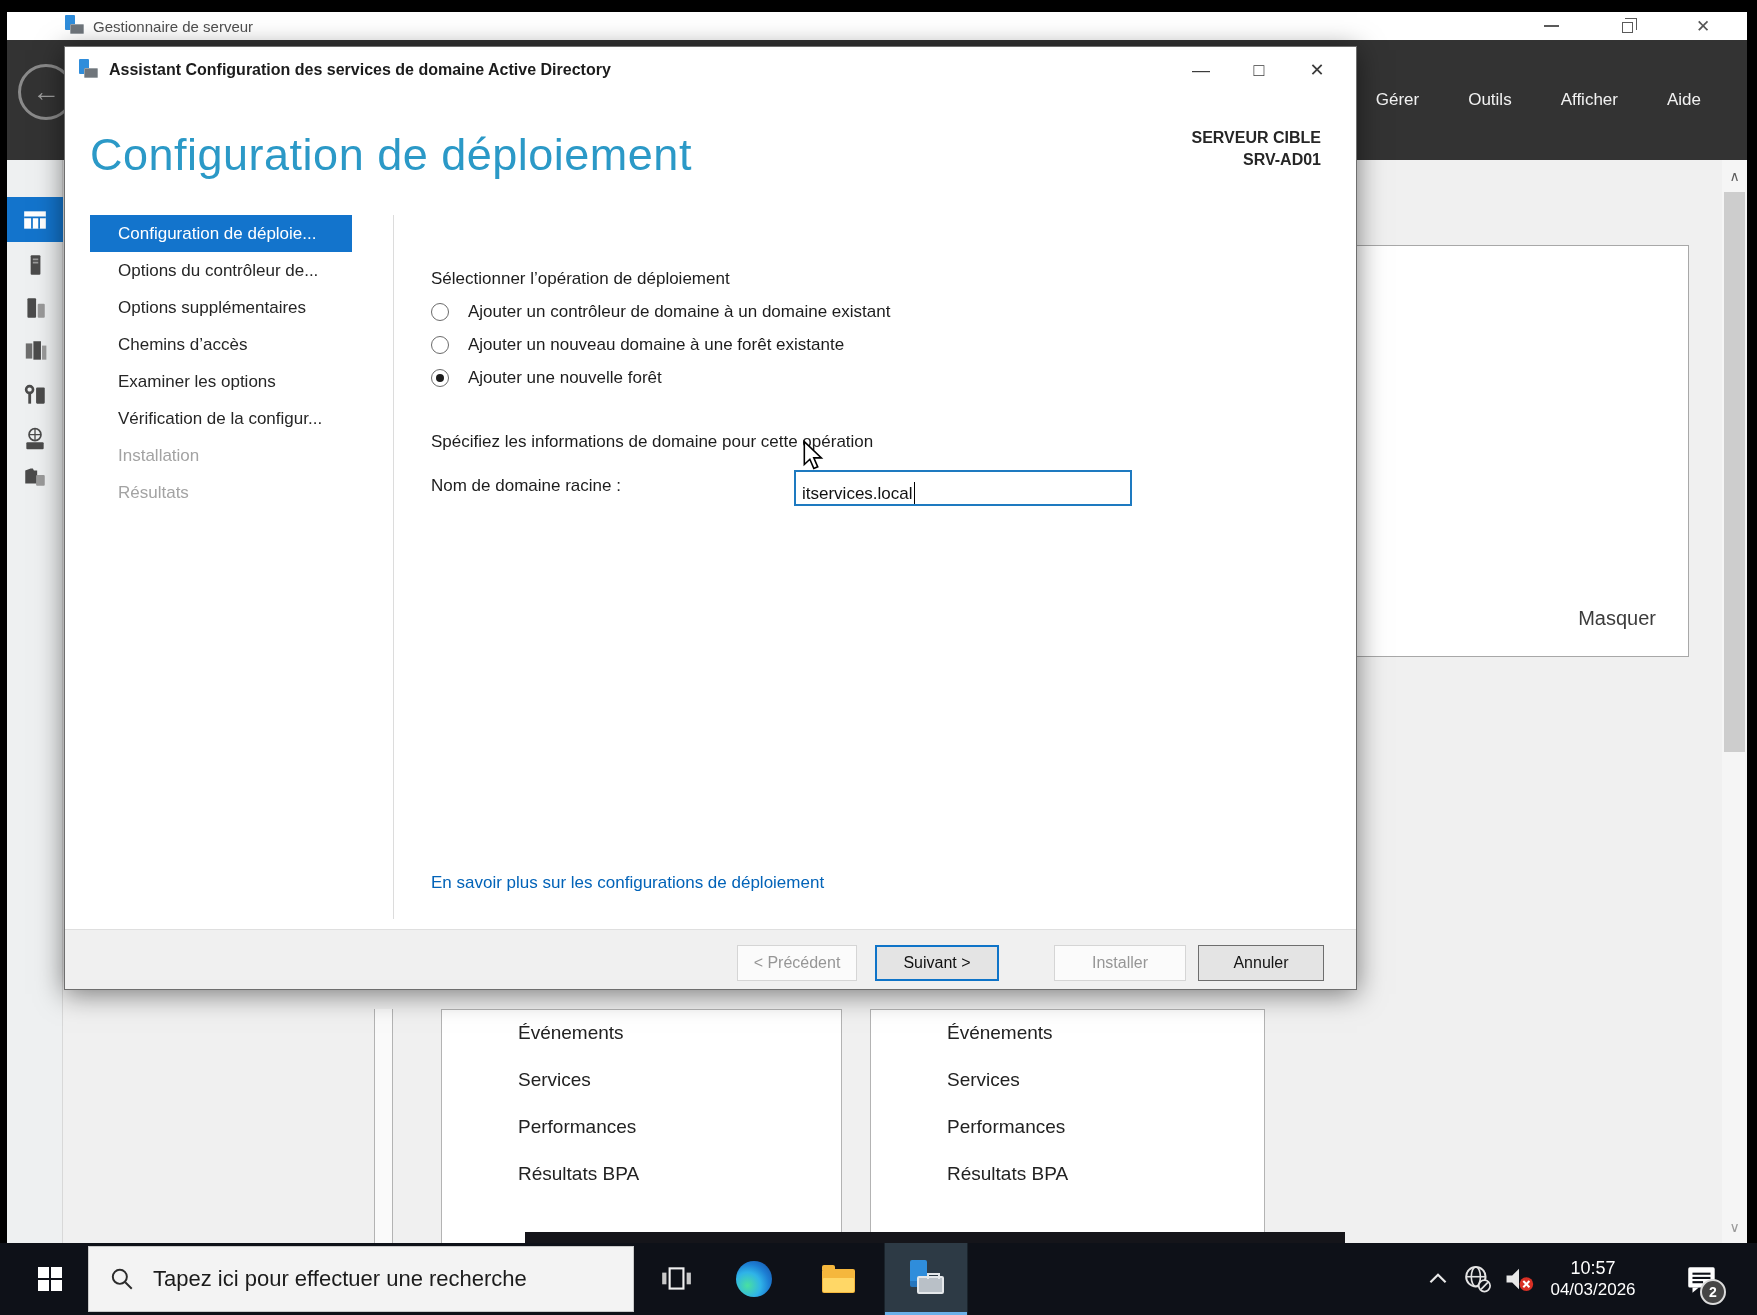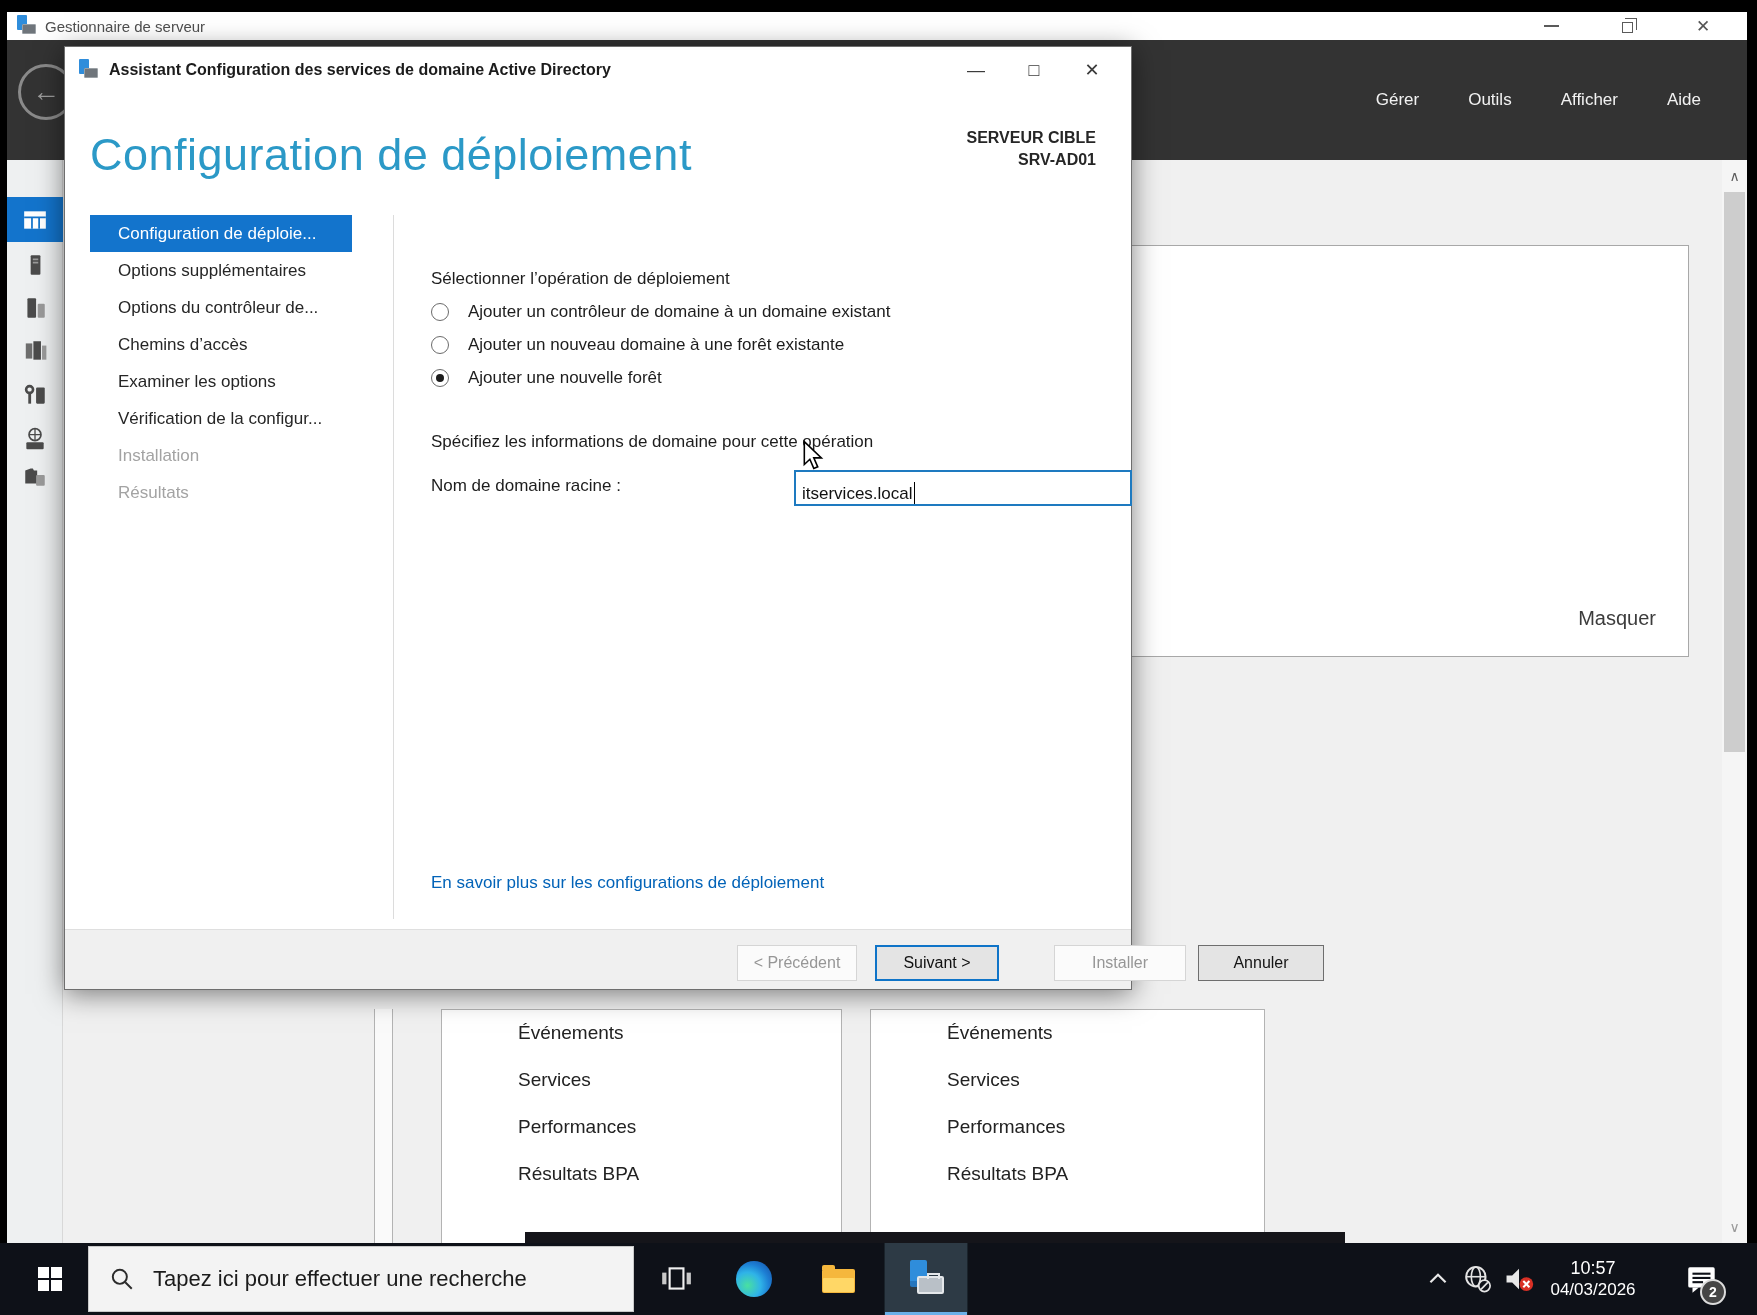"Gestionnaire de serveur" .mw-titlebar { padding-left: none -> 48px }
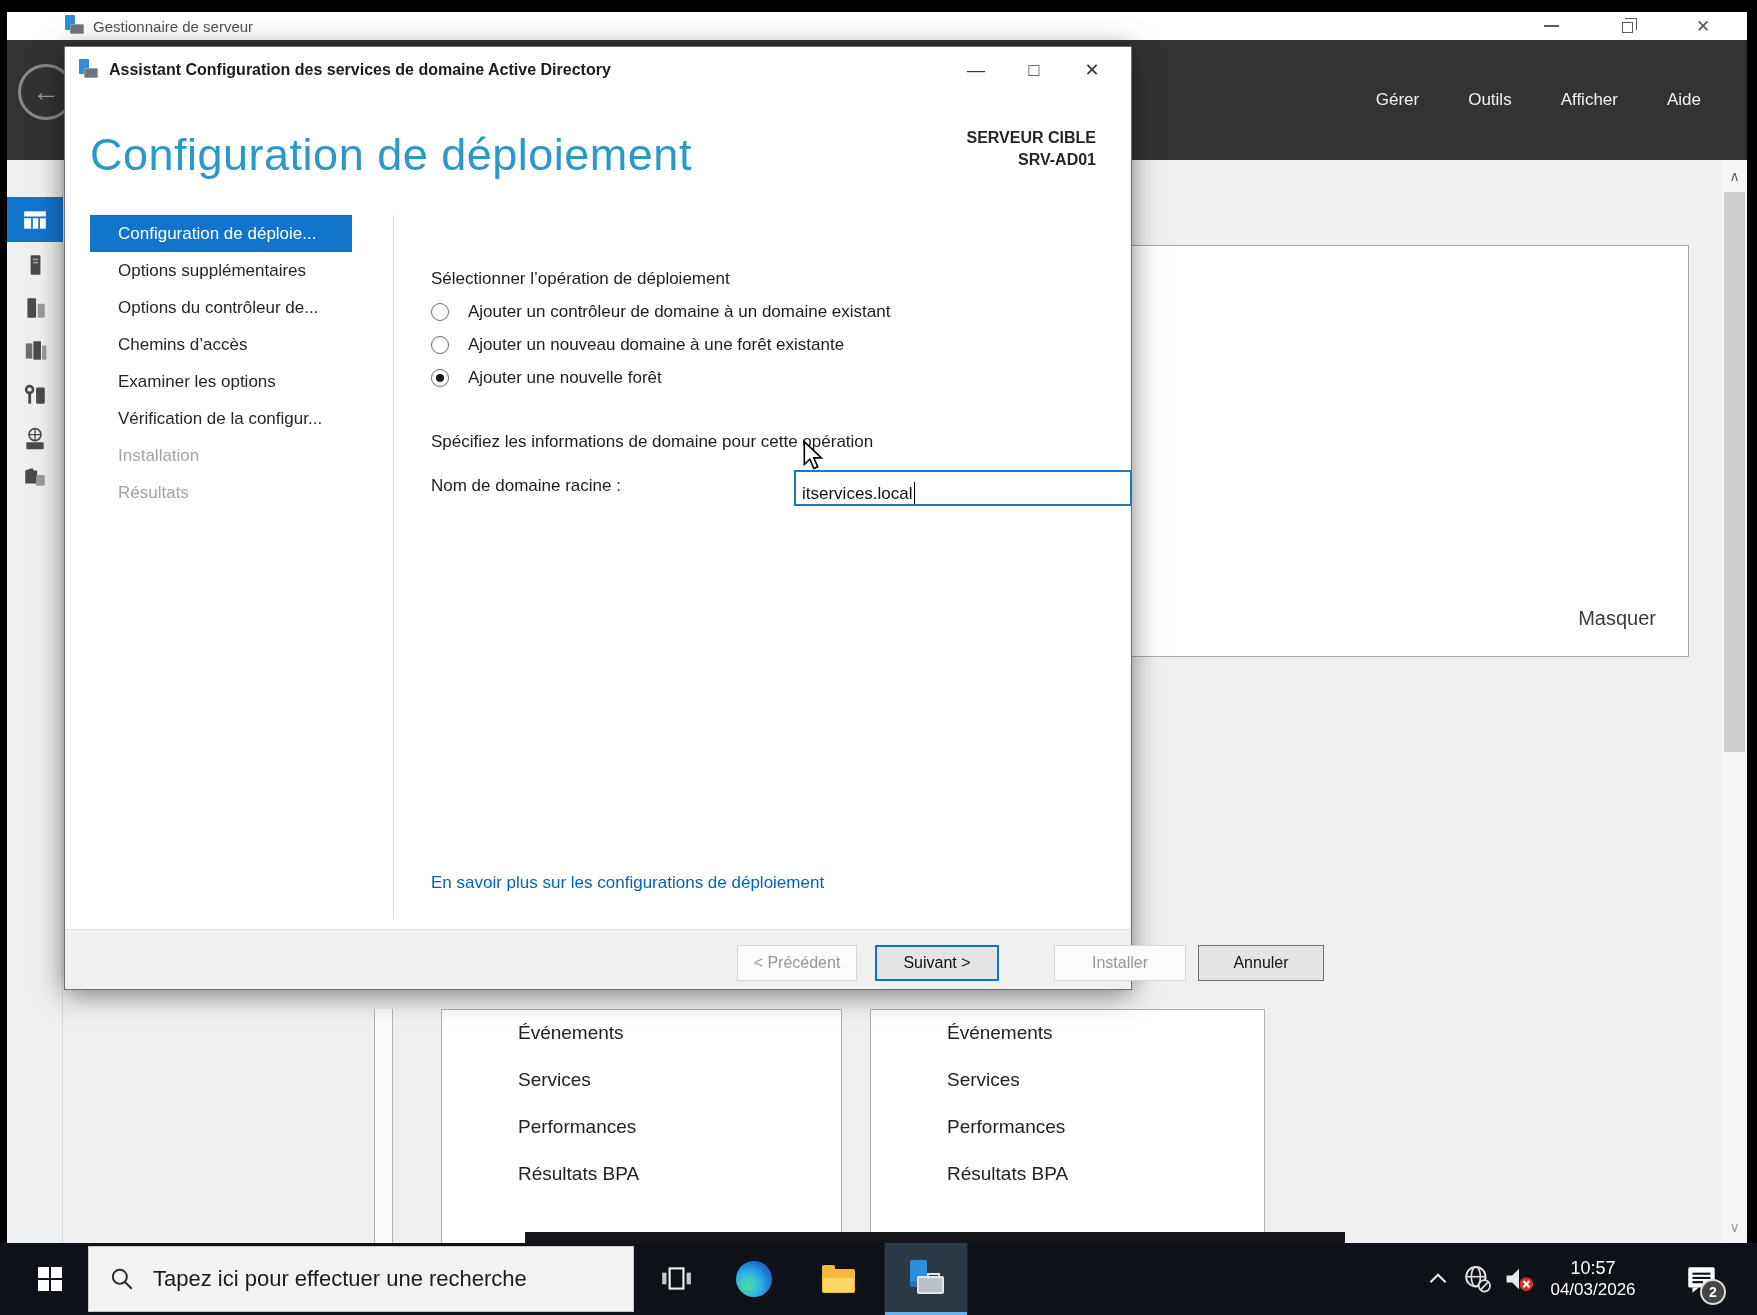"Assistant Configuration des services de" .wizard { width: 1068px -> 1293px }
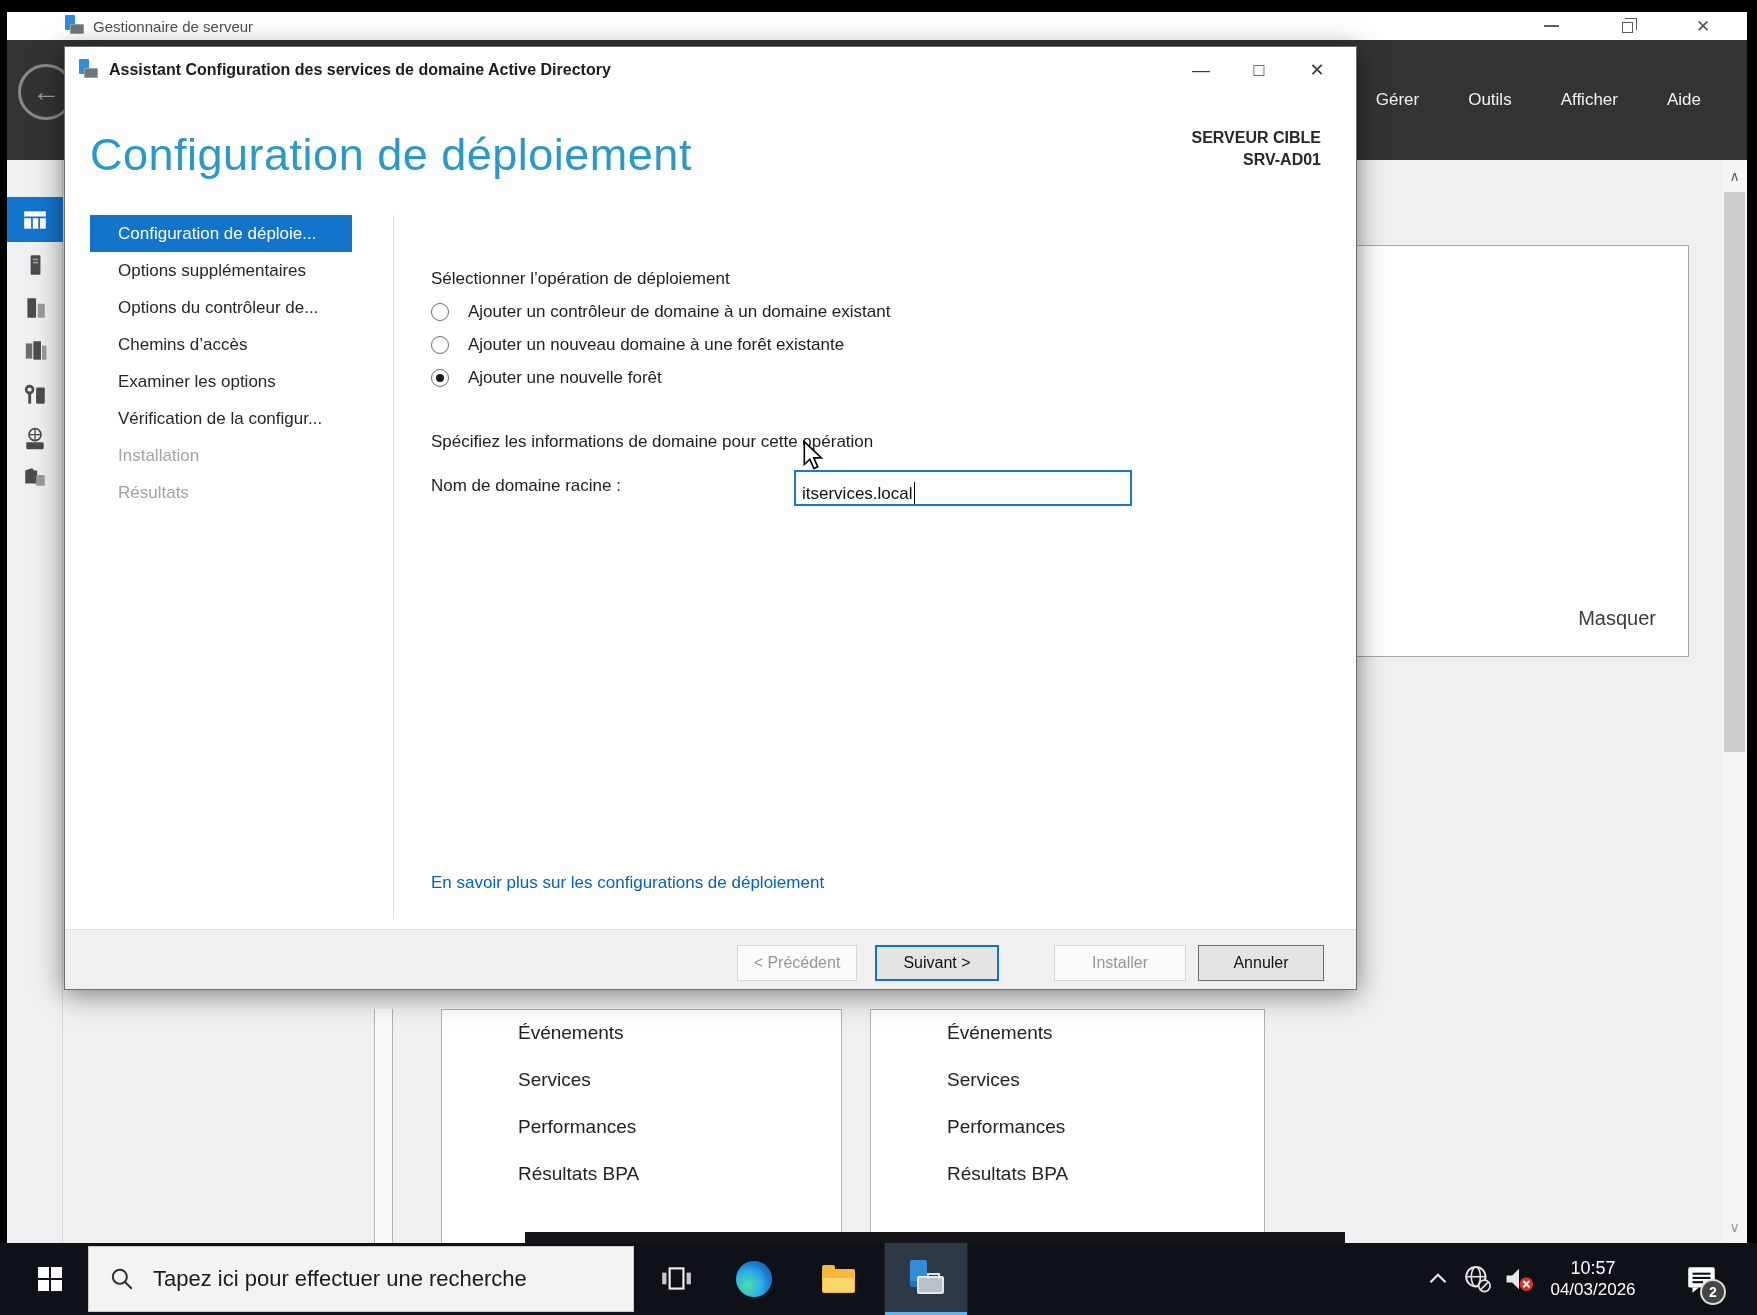"Options supplémentaires" li { order: before "Options du contrôleur de..." -> after "Options du contrôleur de..." }
